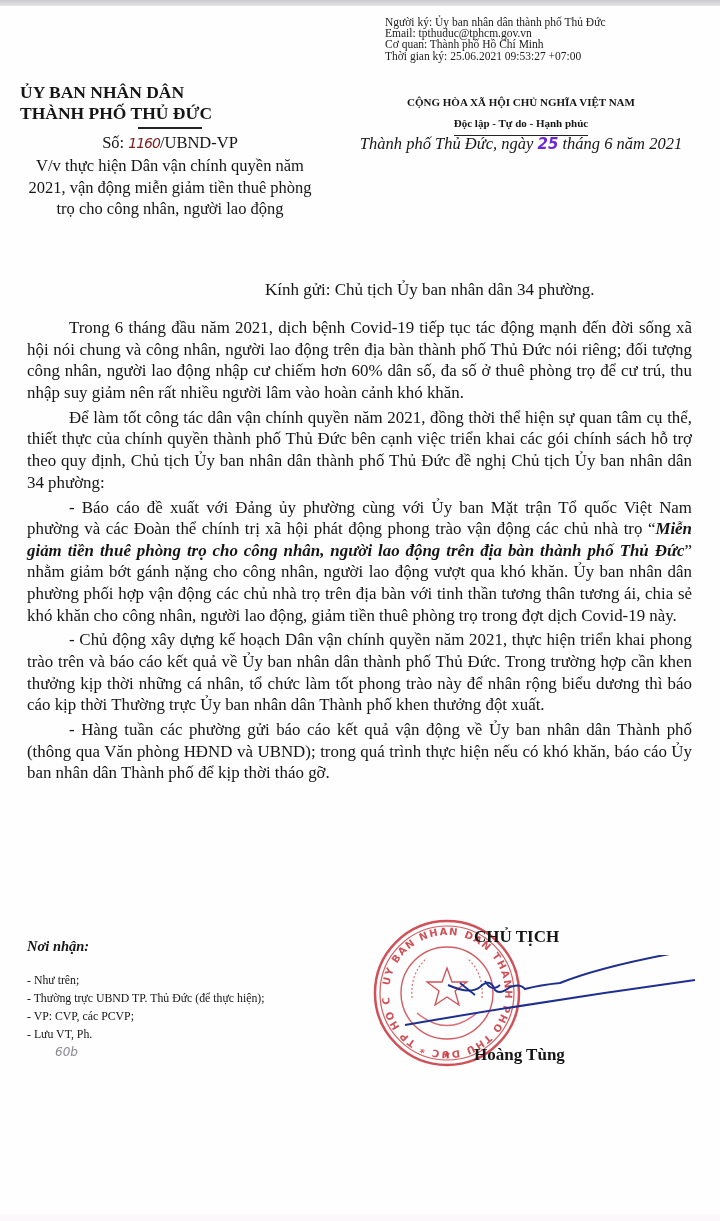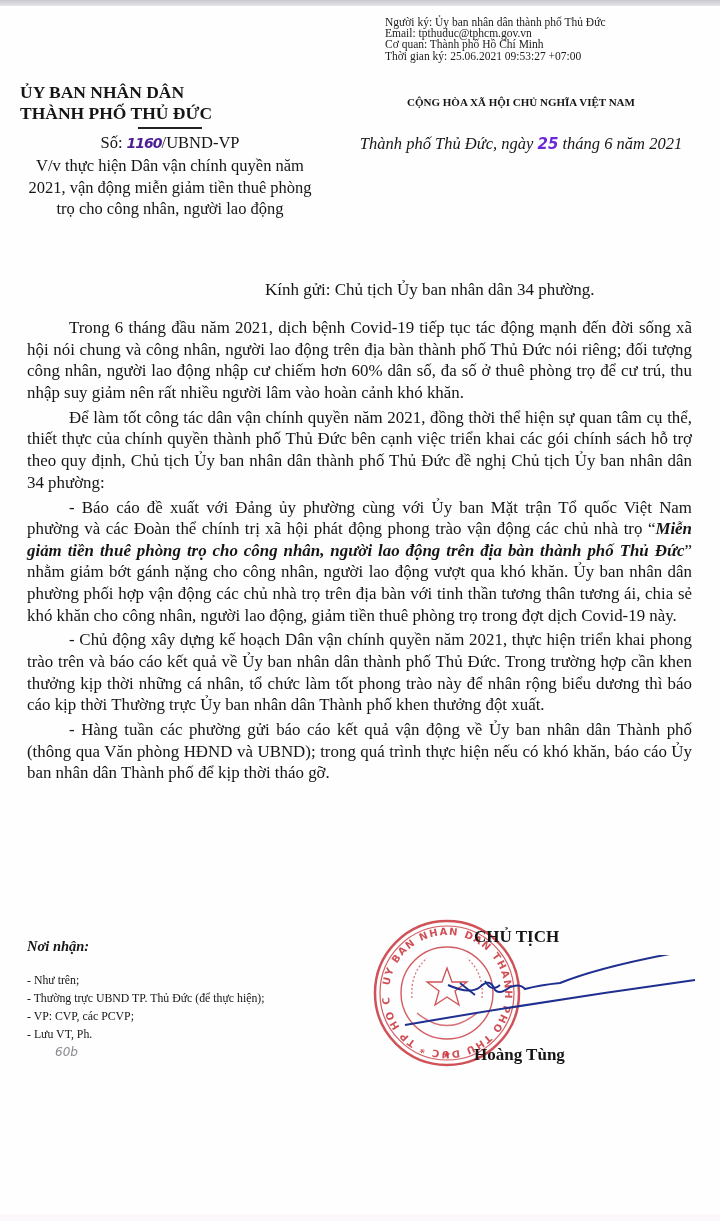"Độc lập - Tự do" div { html: none -> <div><span>Độc lập - Tự do - Hạnh phúc</span></div> }
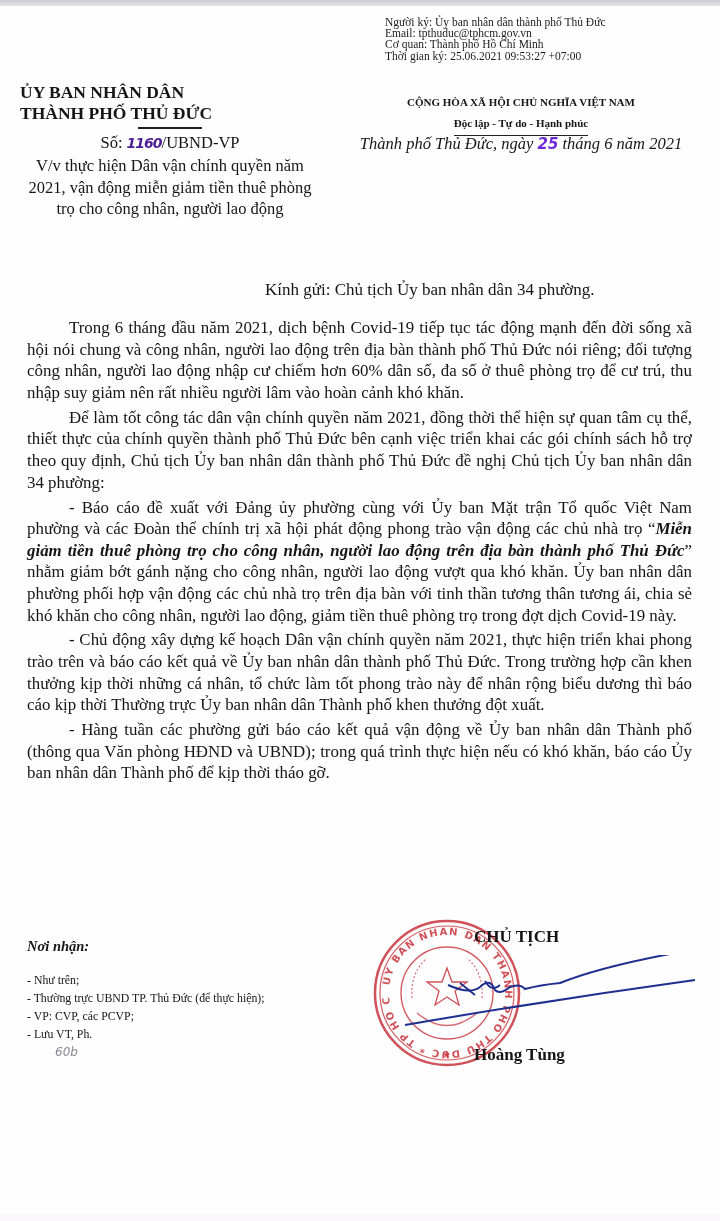"1160" .docno .hand { color: #4c1d95 -> #7f1d1d; font-weight: bold -> normal }
